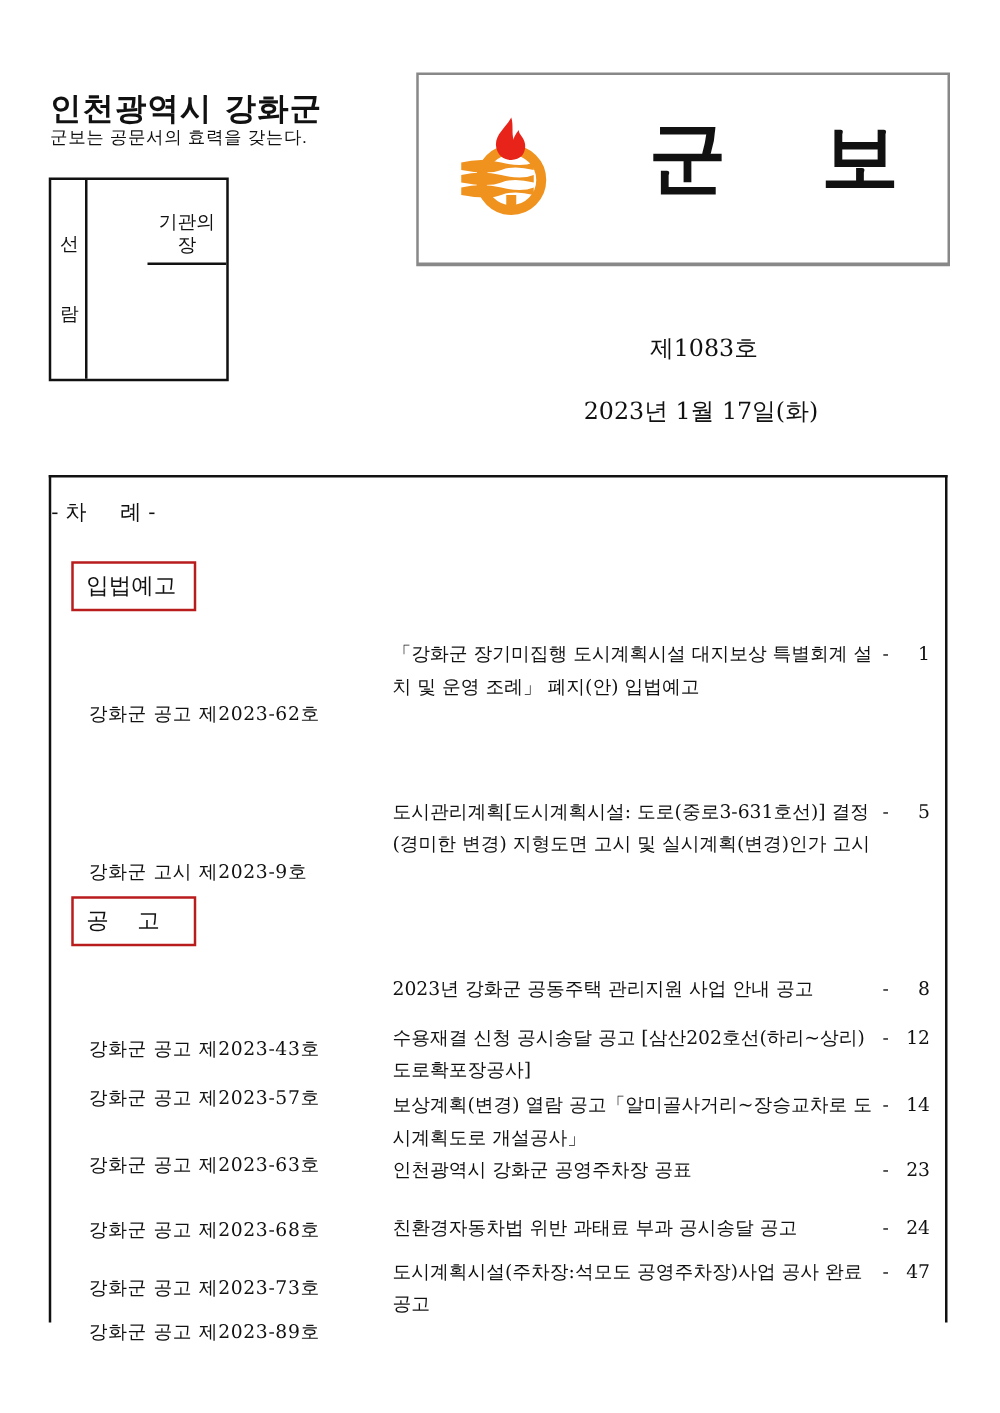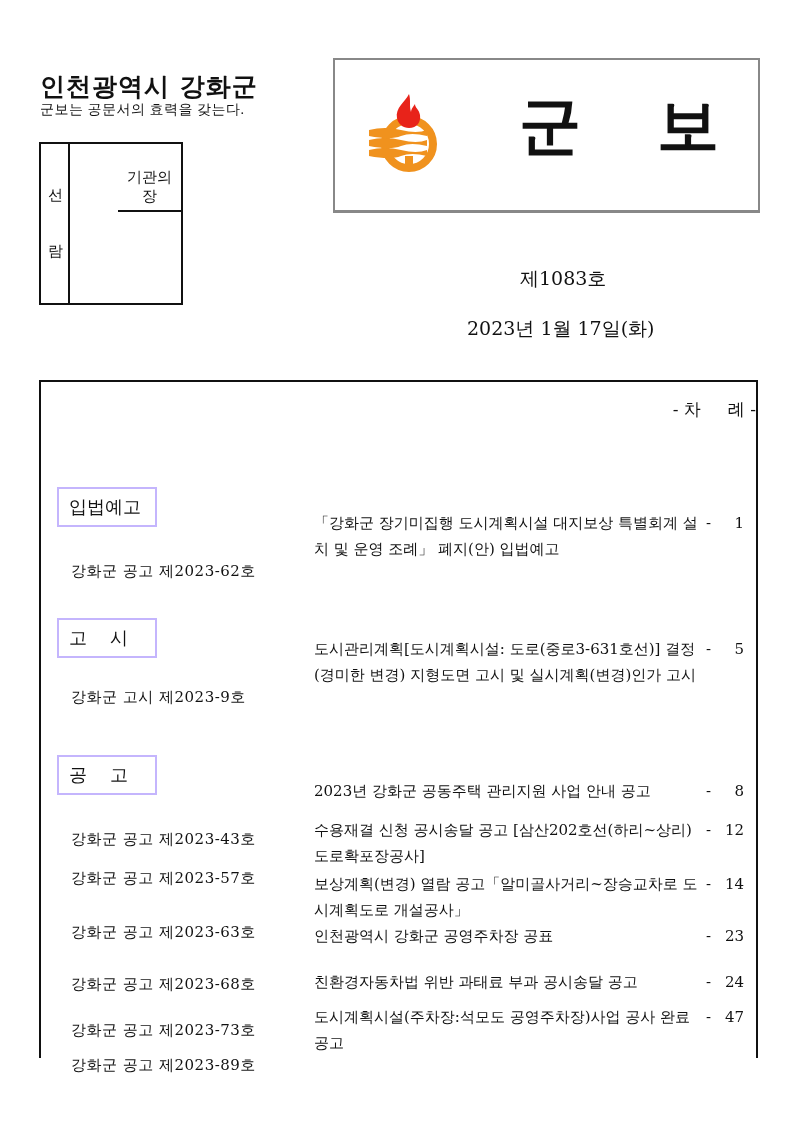"군보는 공문서의 효력을 갖는다." .org-sub { font-family: Liberation Serif, serif -> Liberation Sans, sans-serif }
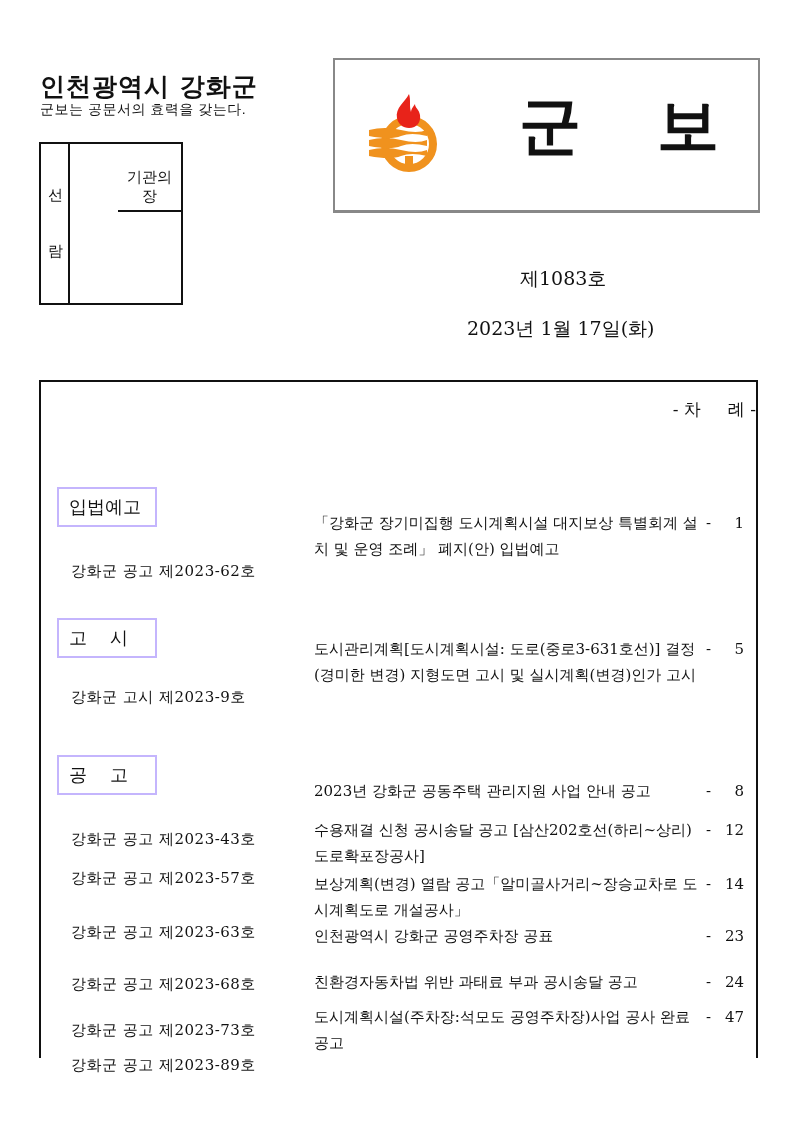"- 차 례 -" .toc-title { margin-left: 36px -> none; text-align: right -> left }
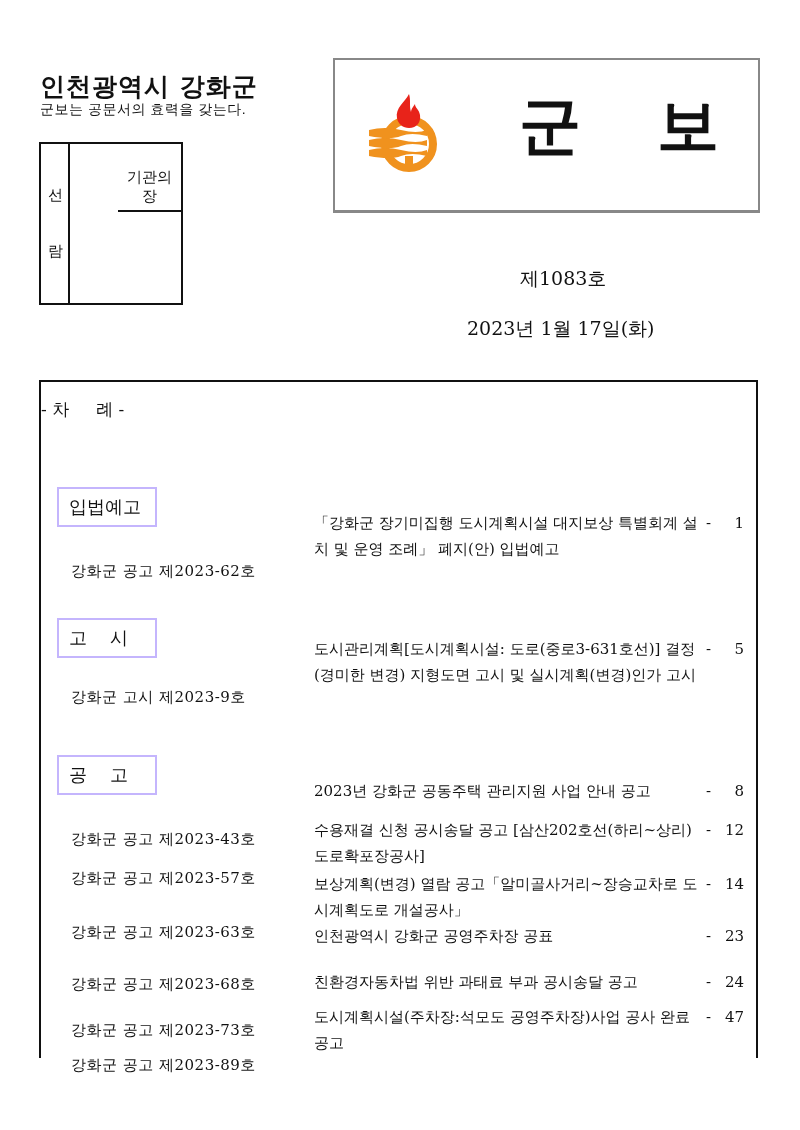"입법예고" .cat { border: 2px solid #c4b5fd -> 2px solid #b91c1c; margin-top: 38px -> none }
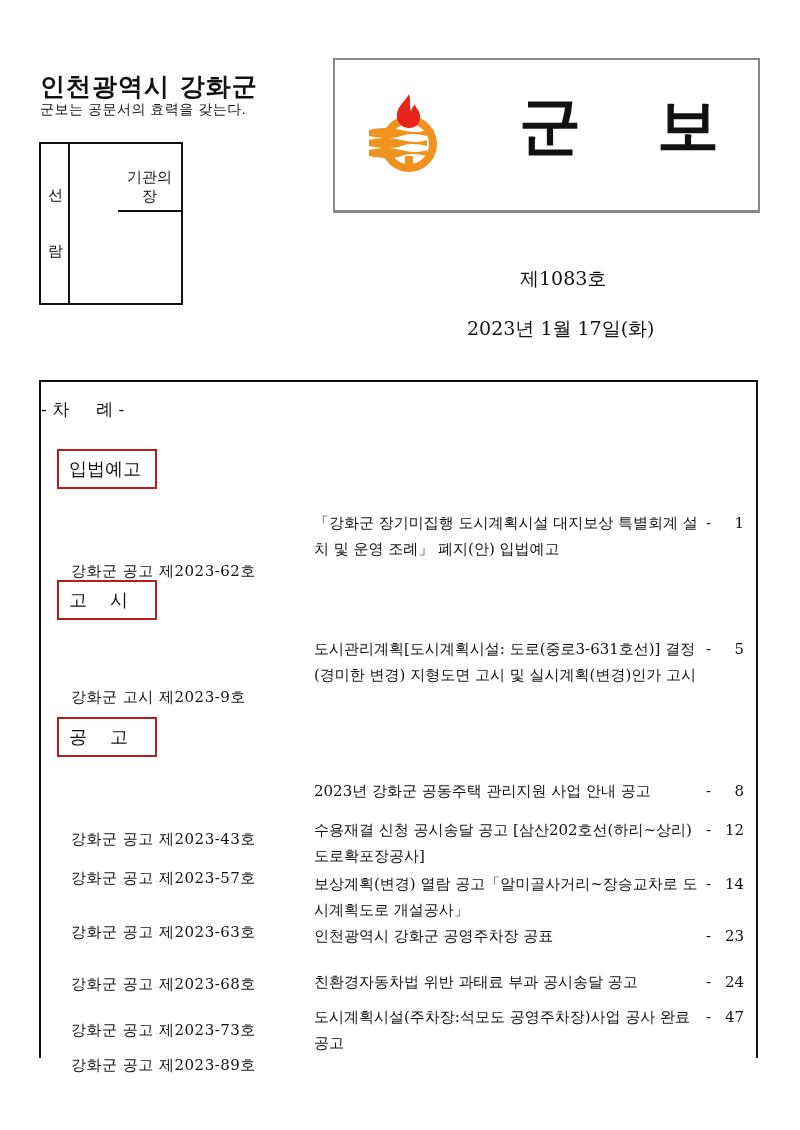"고 시" div.cat { html: <div>고 시</div> -> none }
